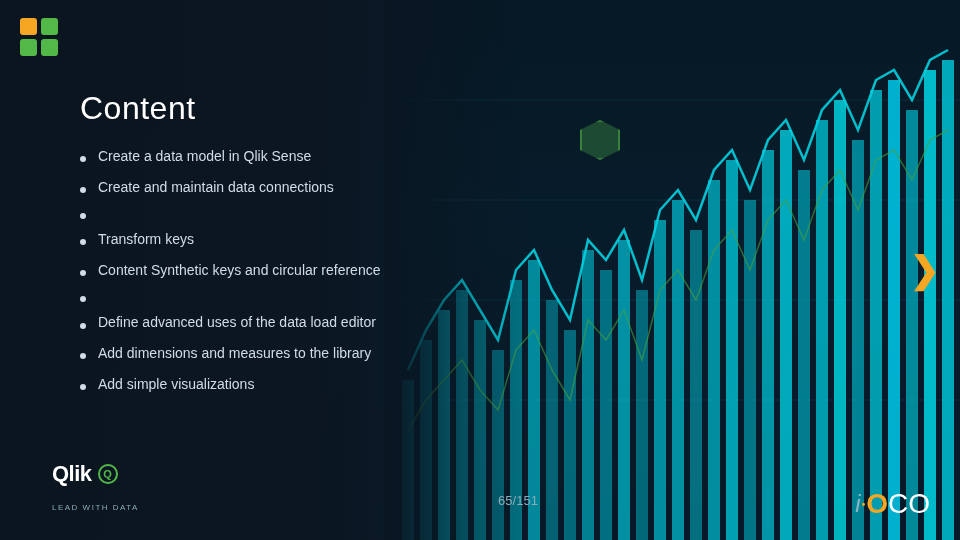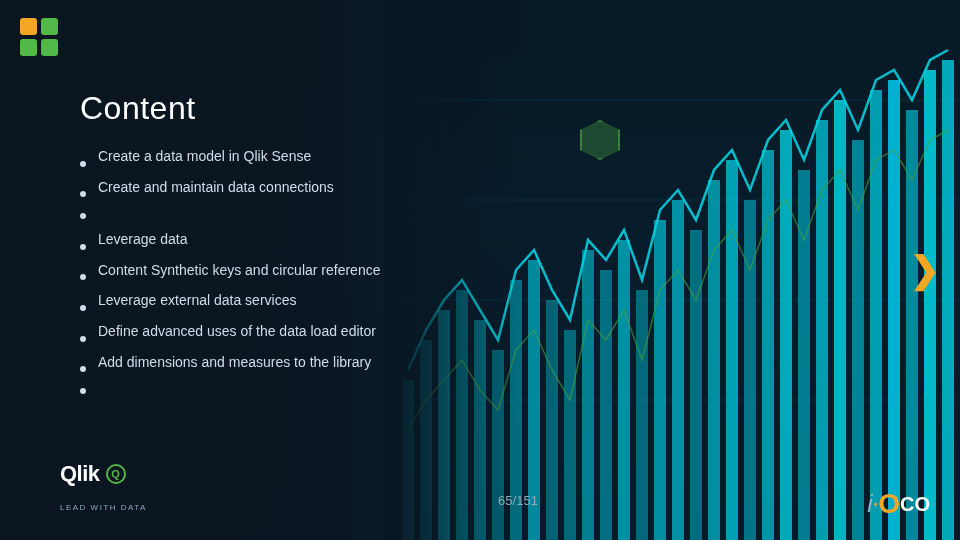"Create a data model in" .bullet-list li { align-items: flex-end -> center }
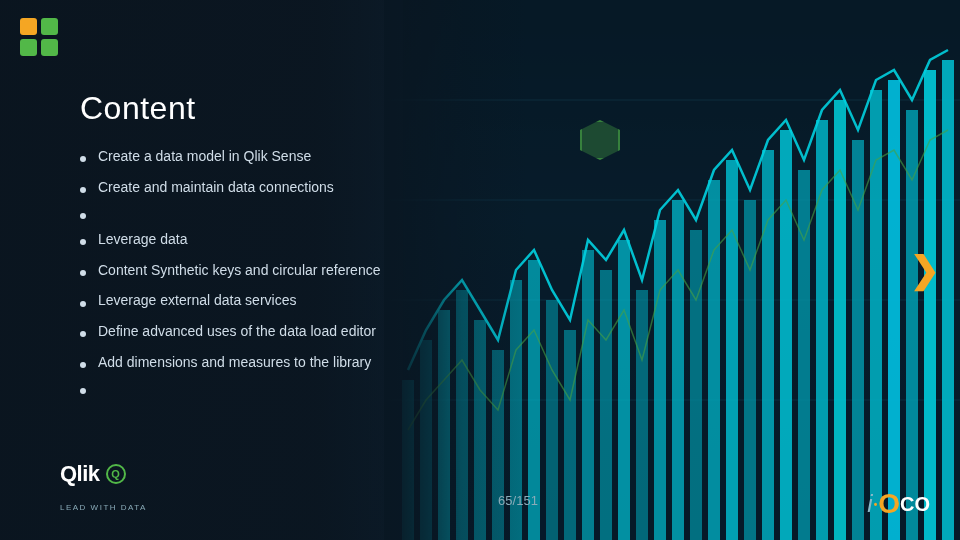"Leverage data" span { text: Leverage data -> Transform keys }
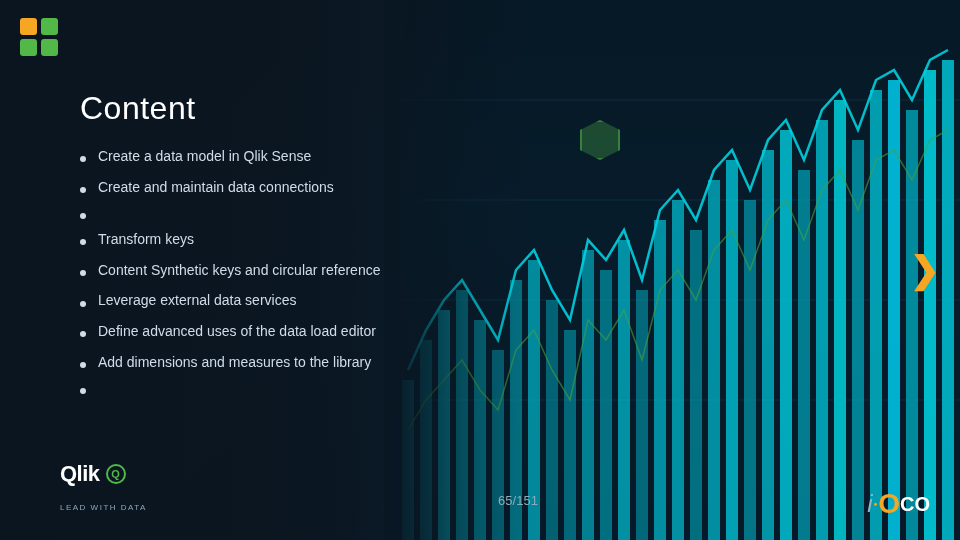"Leverage external data services" span { html: <span>Leverage external data services</span> -> none }
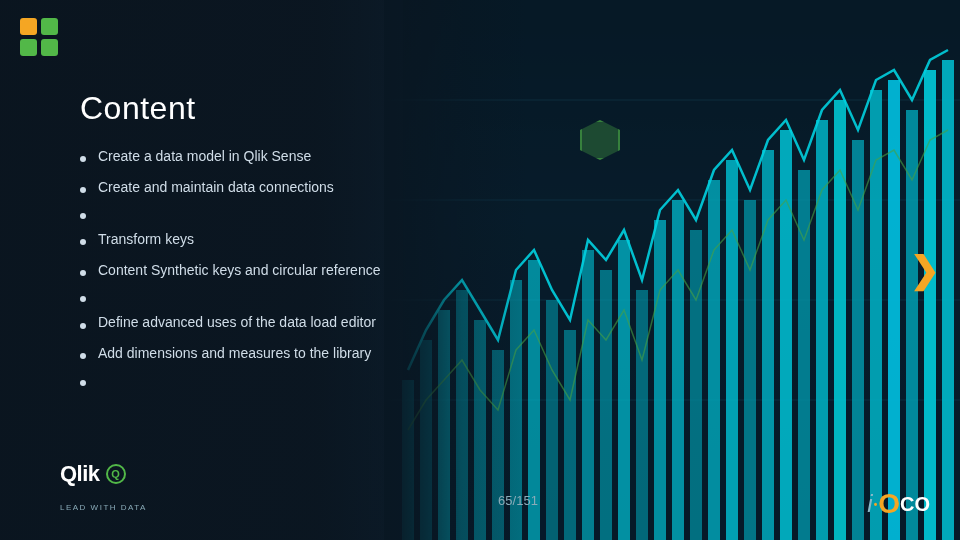"Add simple visualizations" span { html: none -> <span>Add simple visualizations</span> }
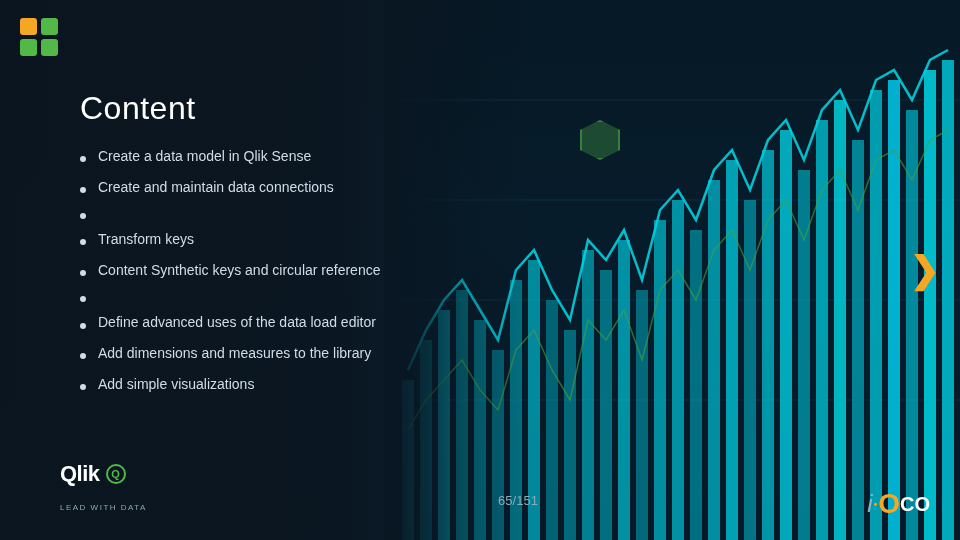"Qlik" .qlik-logo-bottom { left: 60px -> 52px }
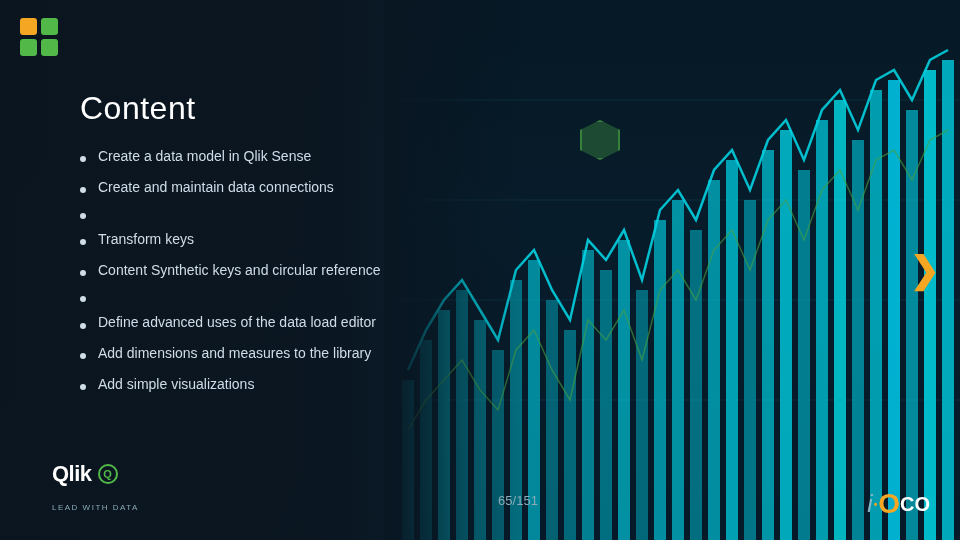"CO" span { font-size: 20px -> 28px; font-weight: 700 -> 400 }
